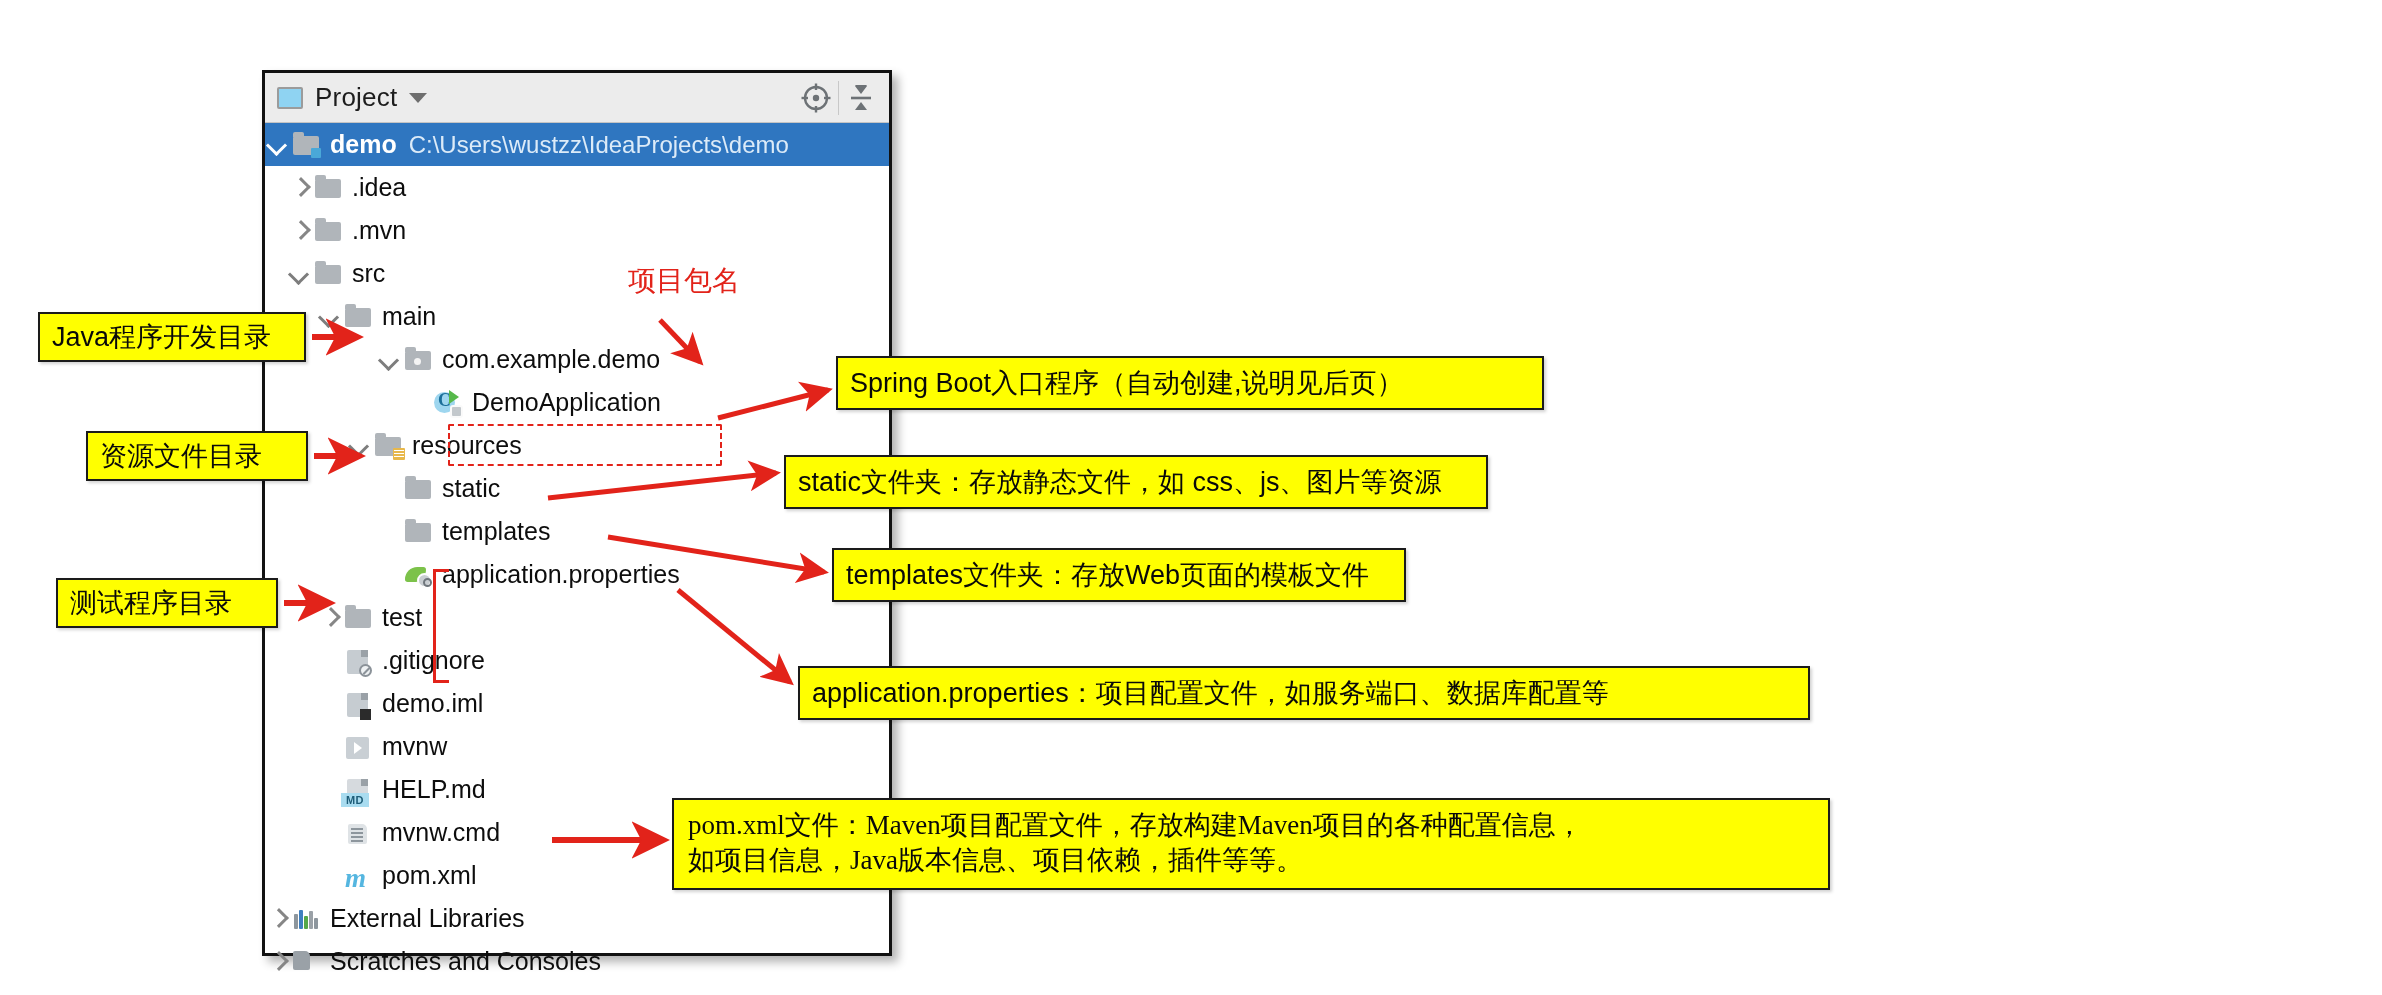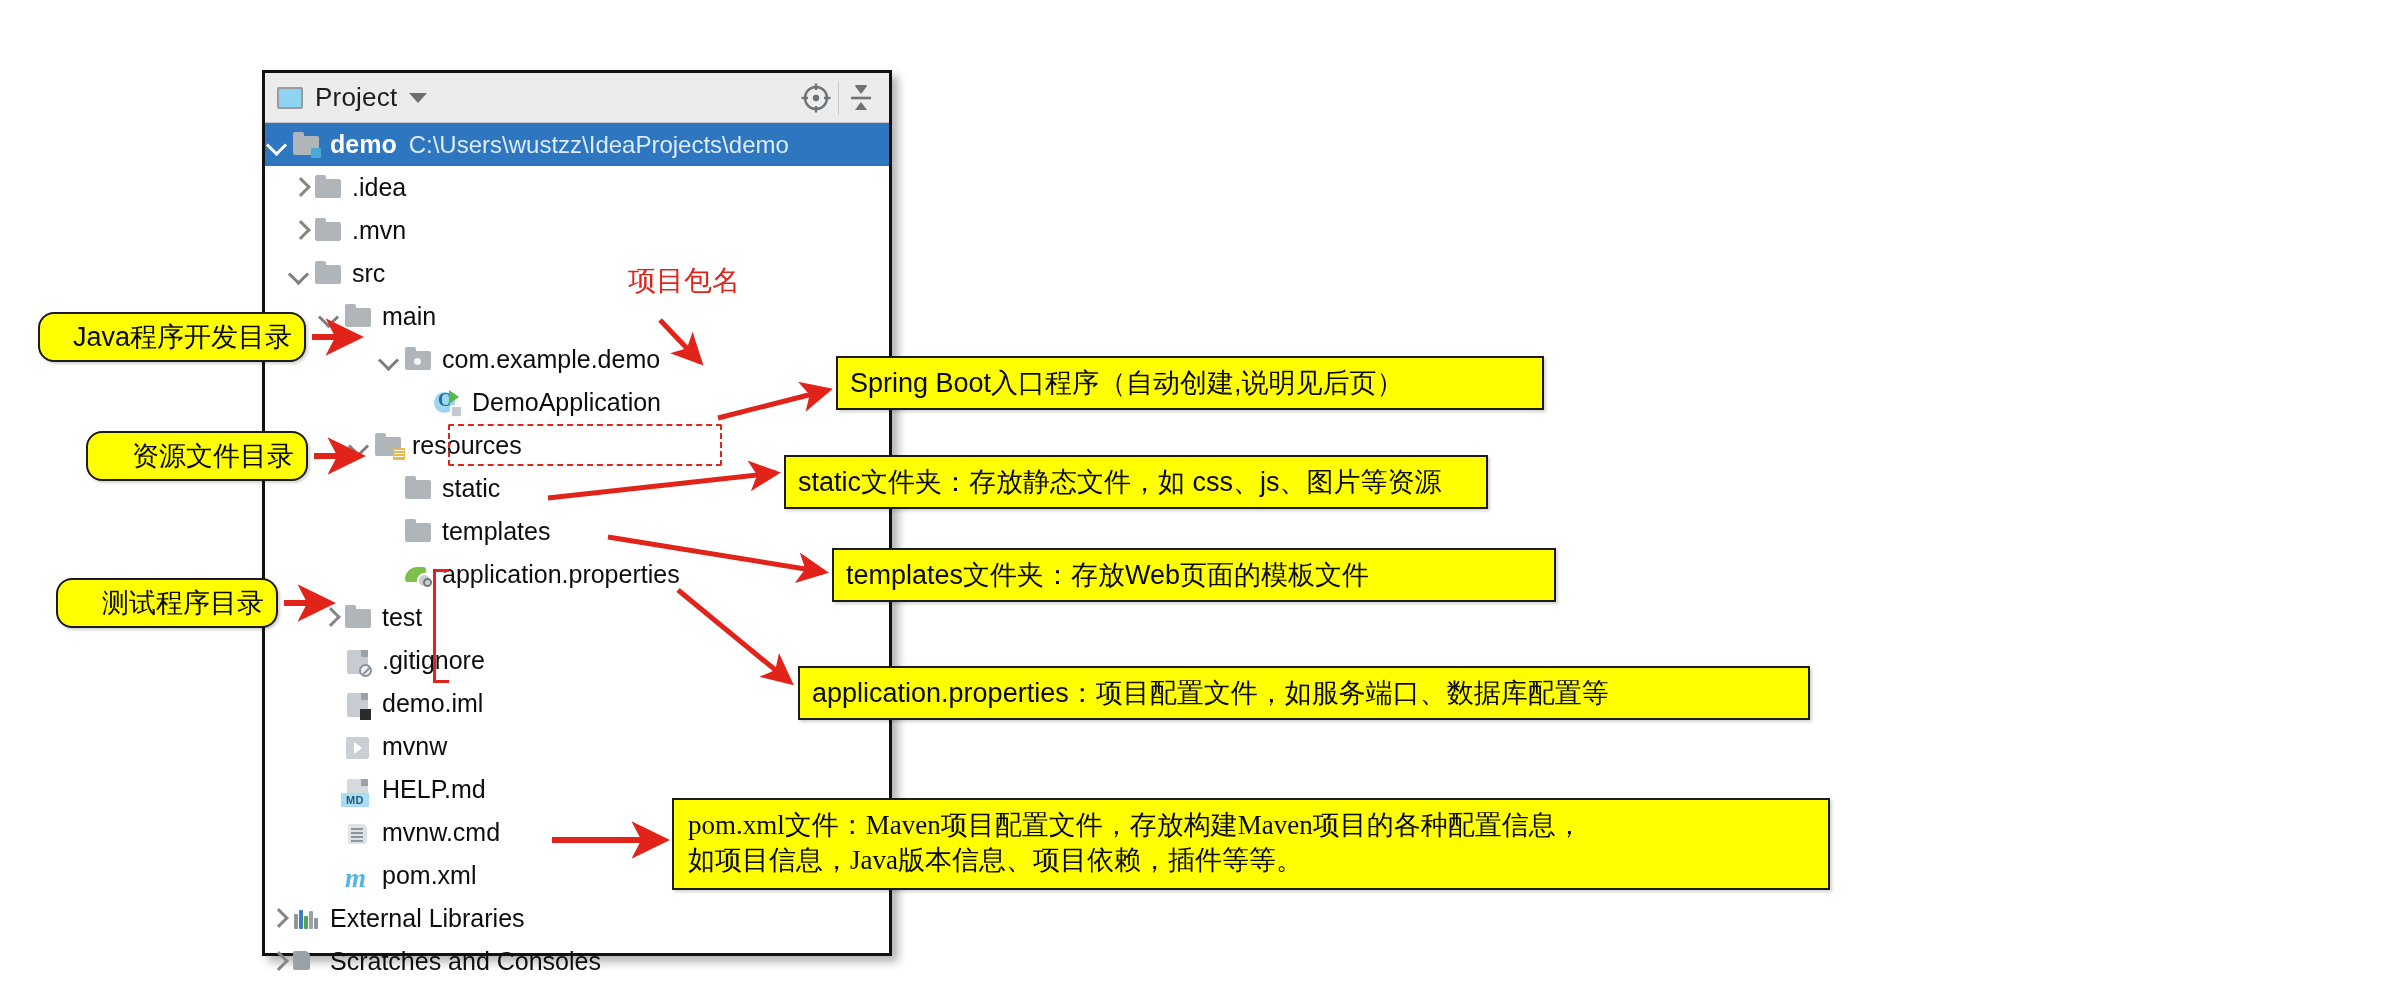"Java程序开发目录" .callout.center { border-radius: 16px -> none; justify-content: flex-end -> flex-start }
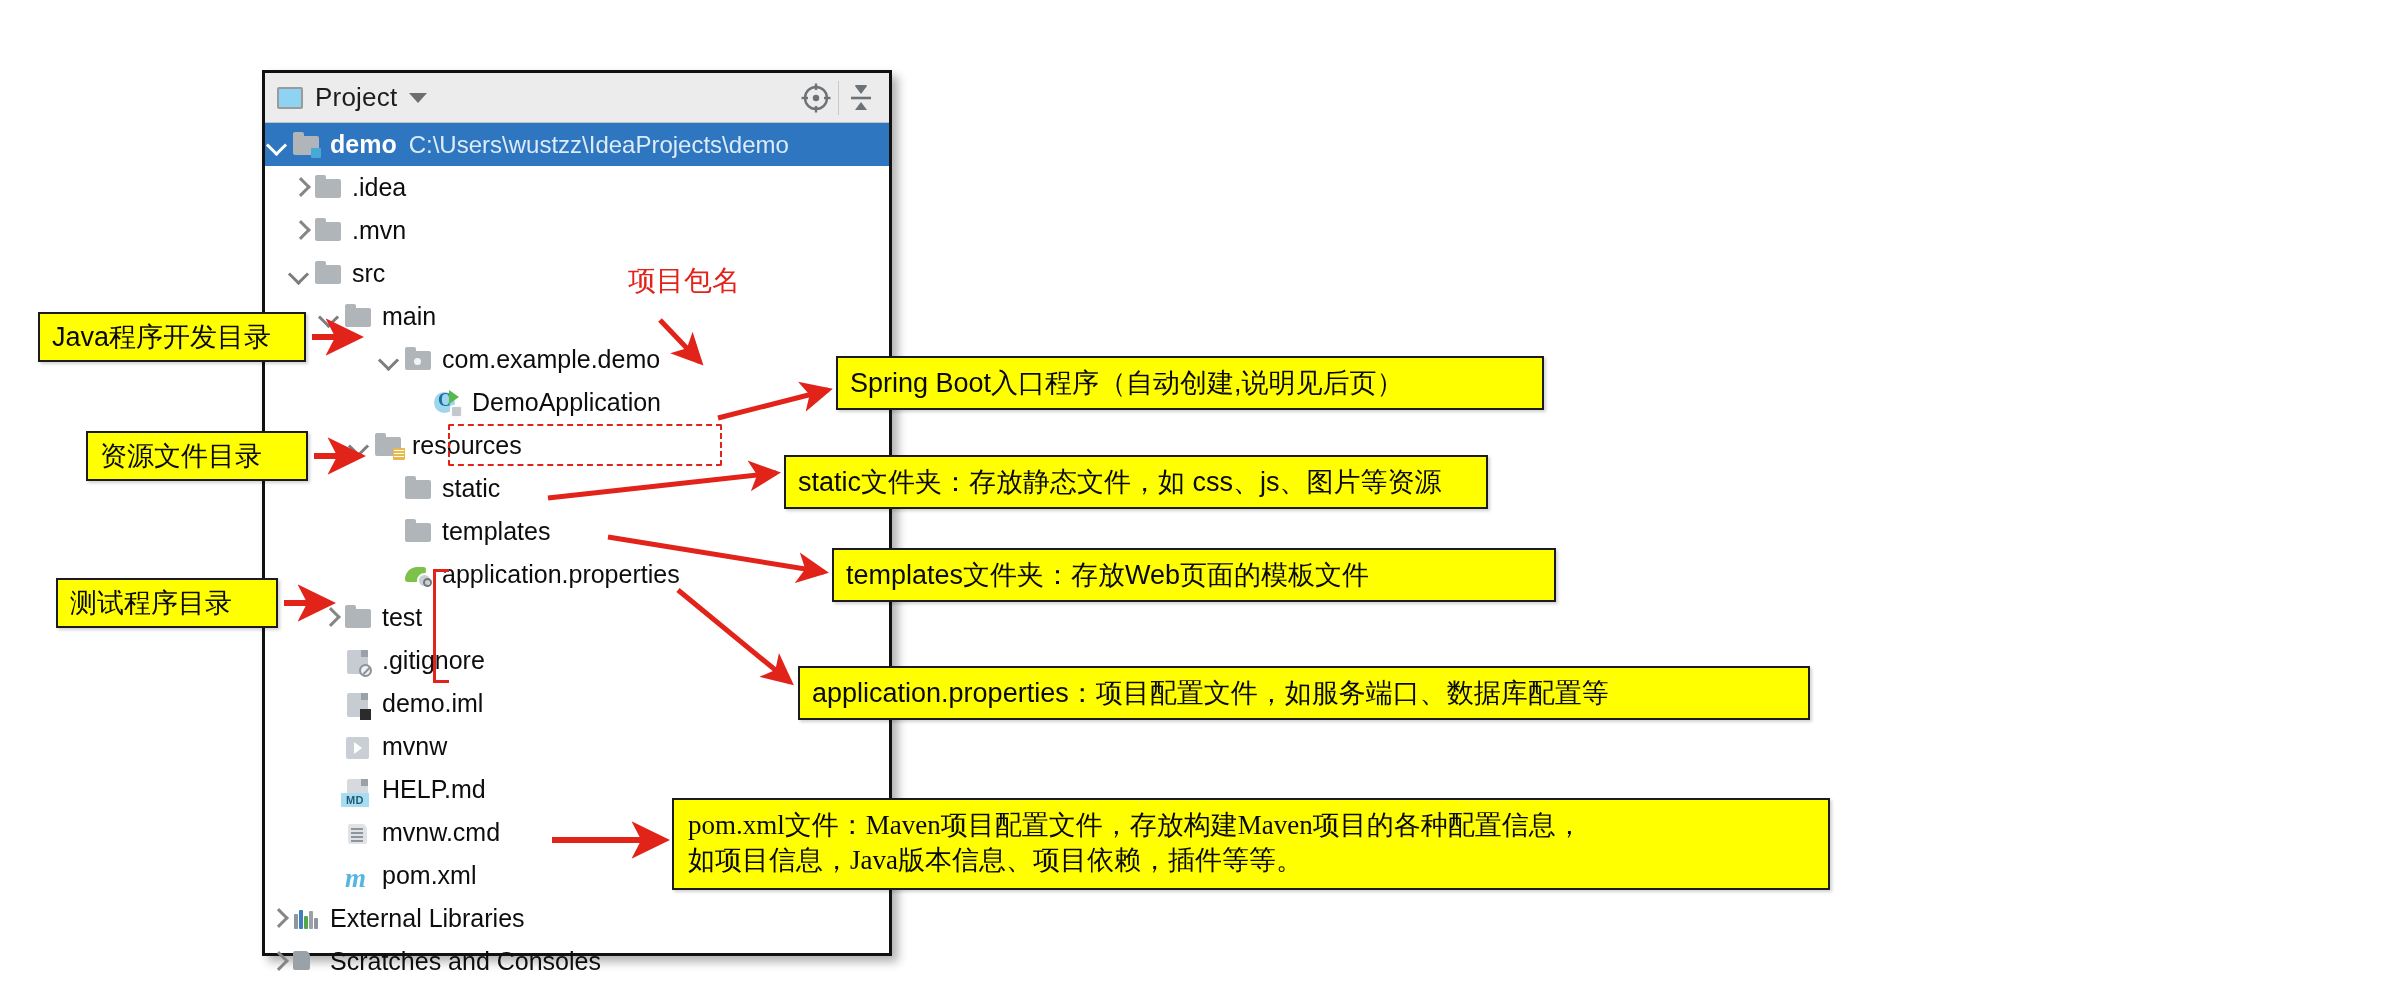"templates文件夹：存放Web页面的模板文件" div.callout { width: 724px -> 574px }
